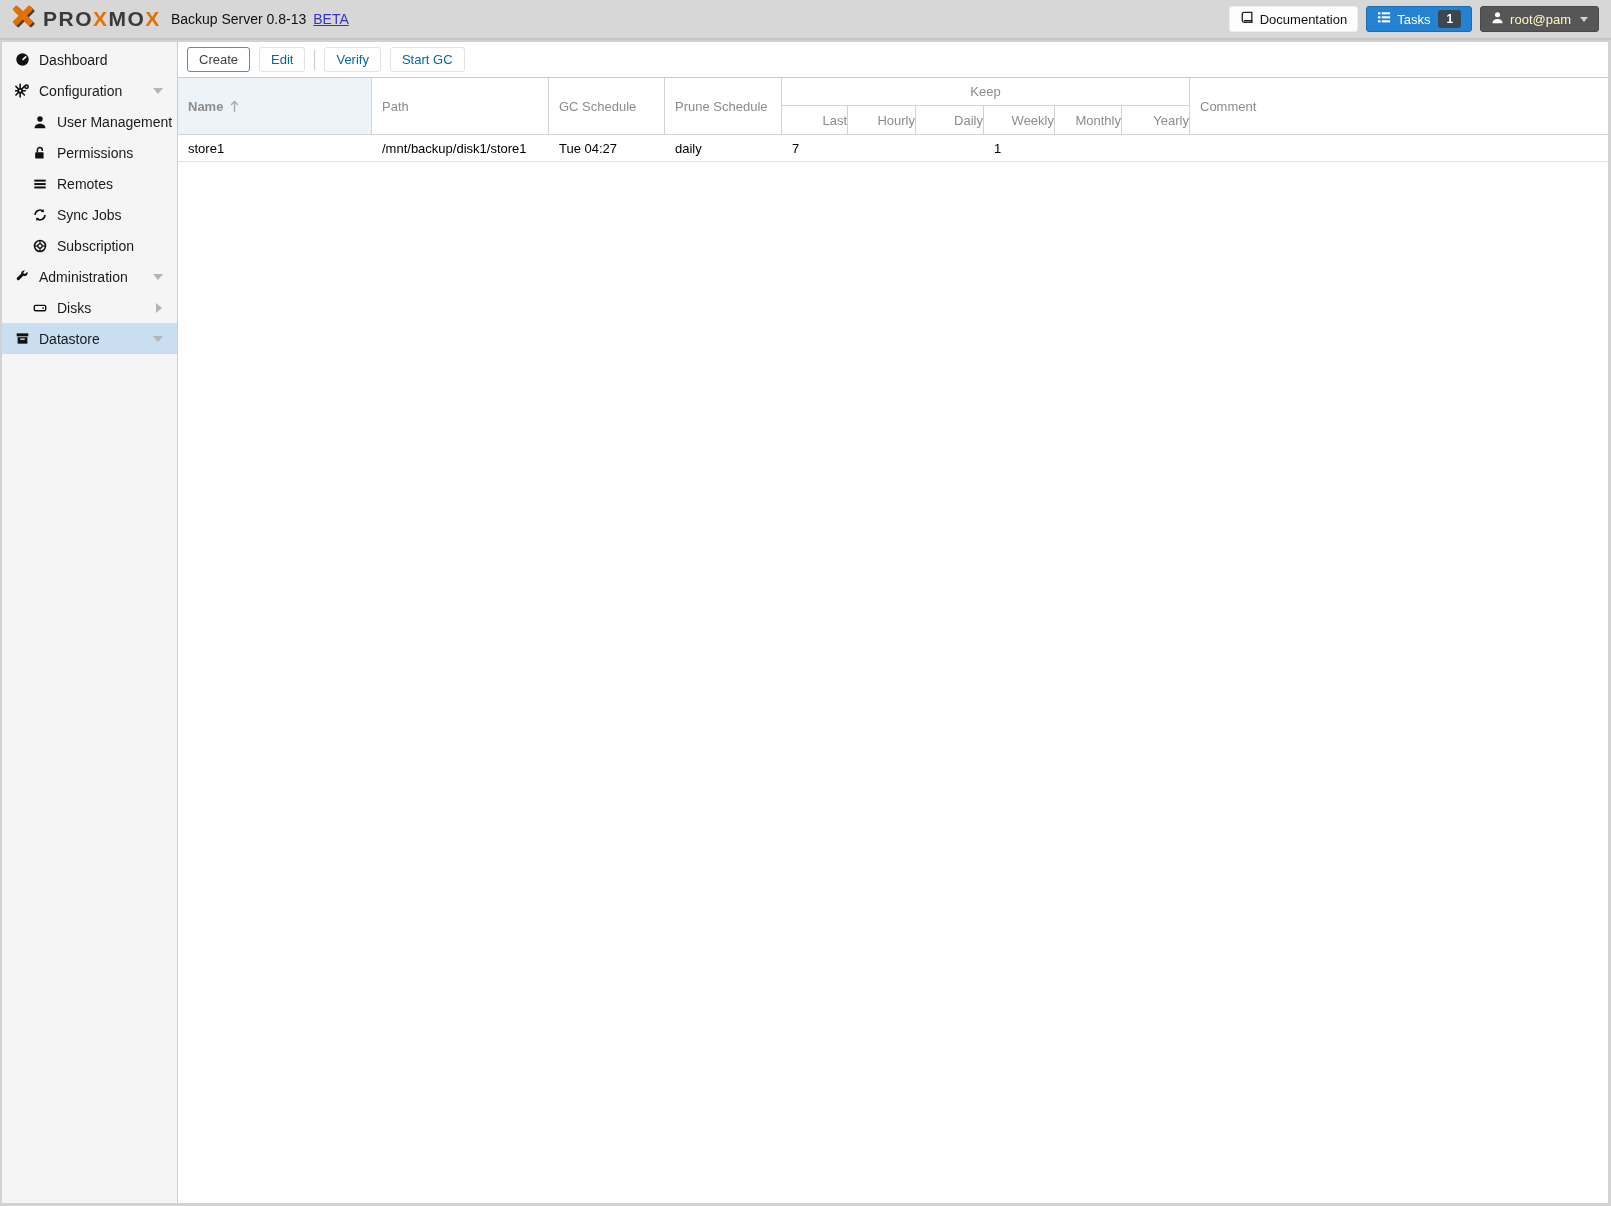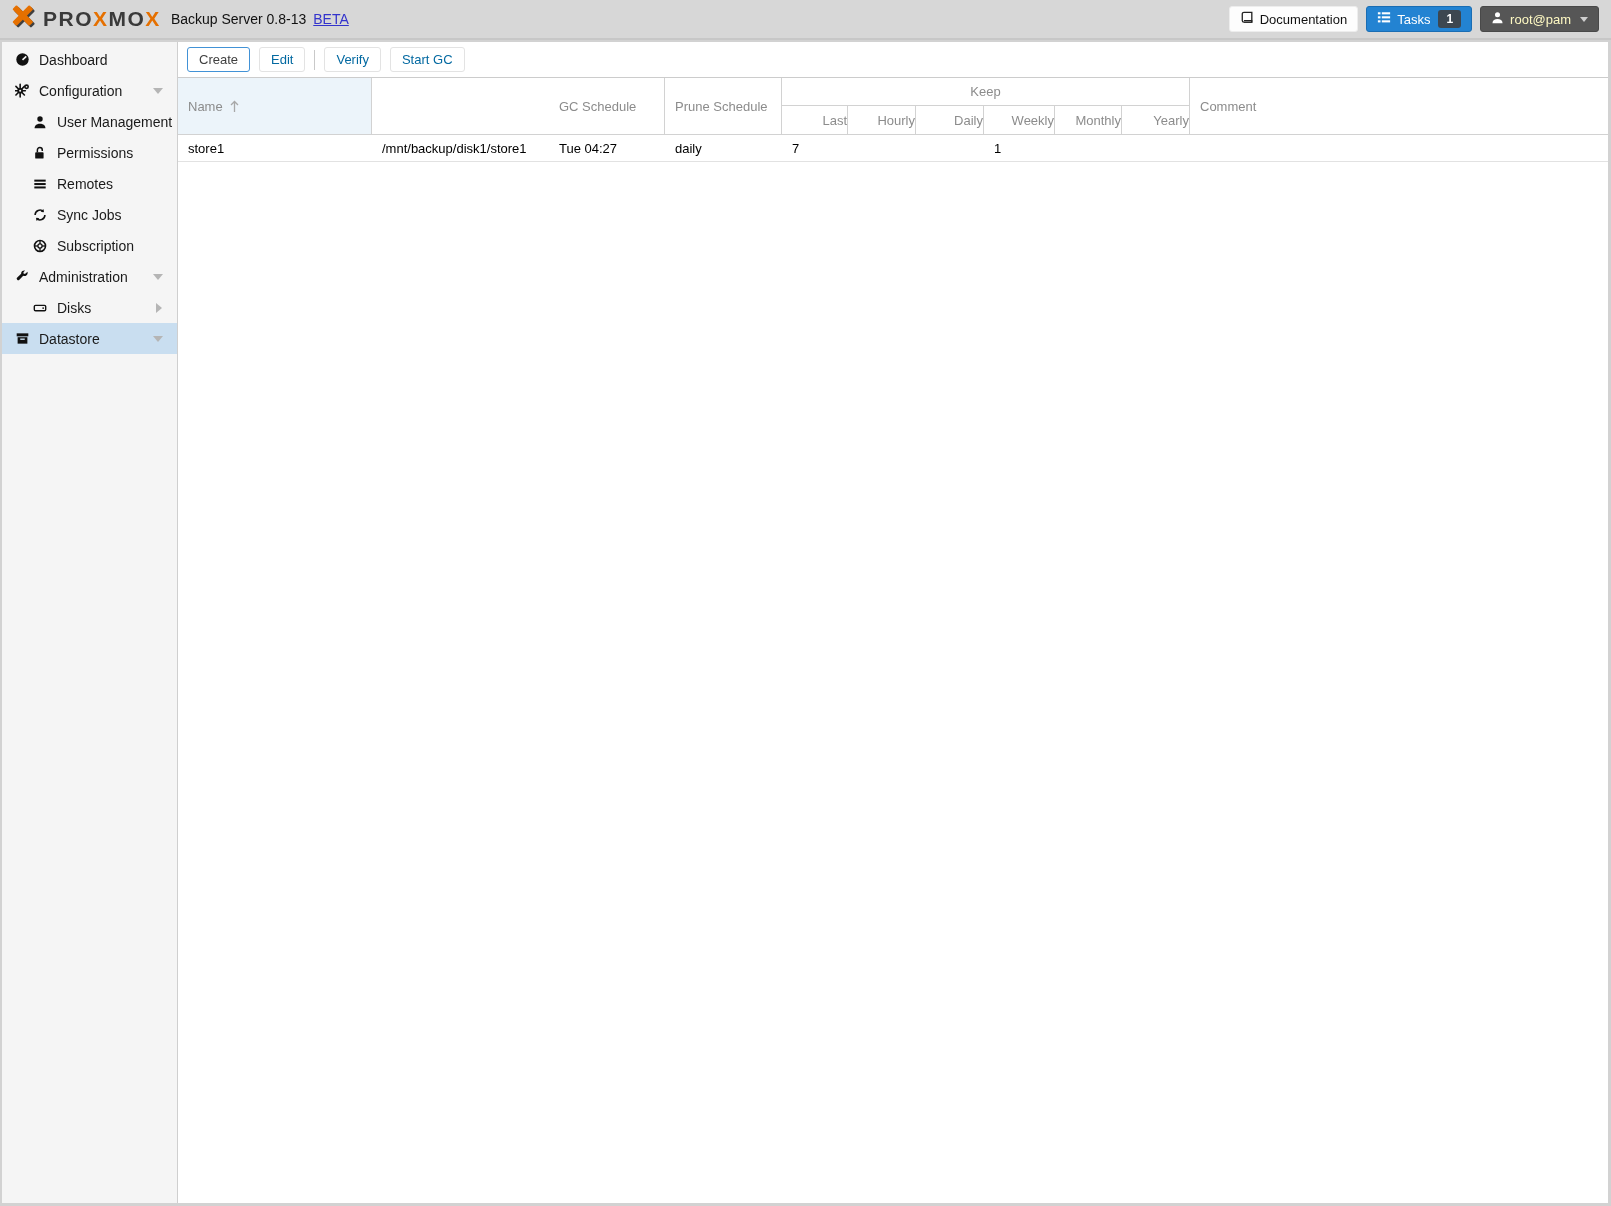"Name" .hcell.sorted { font-weight: none -> bold }
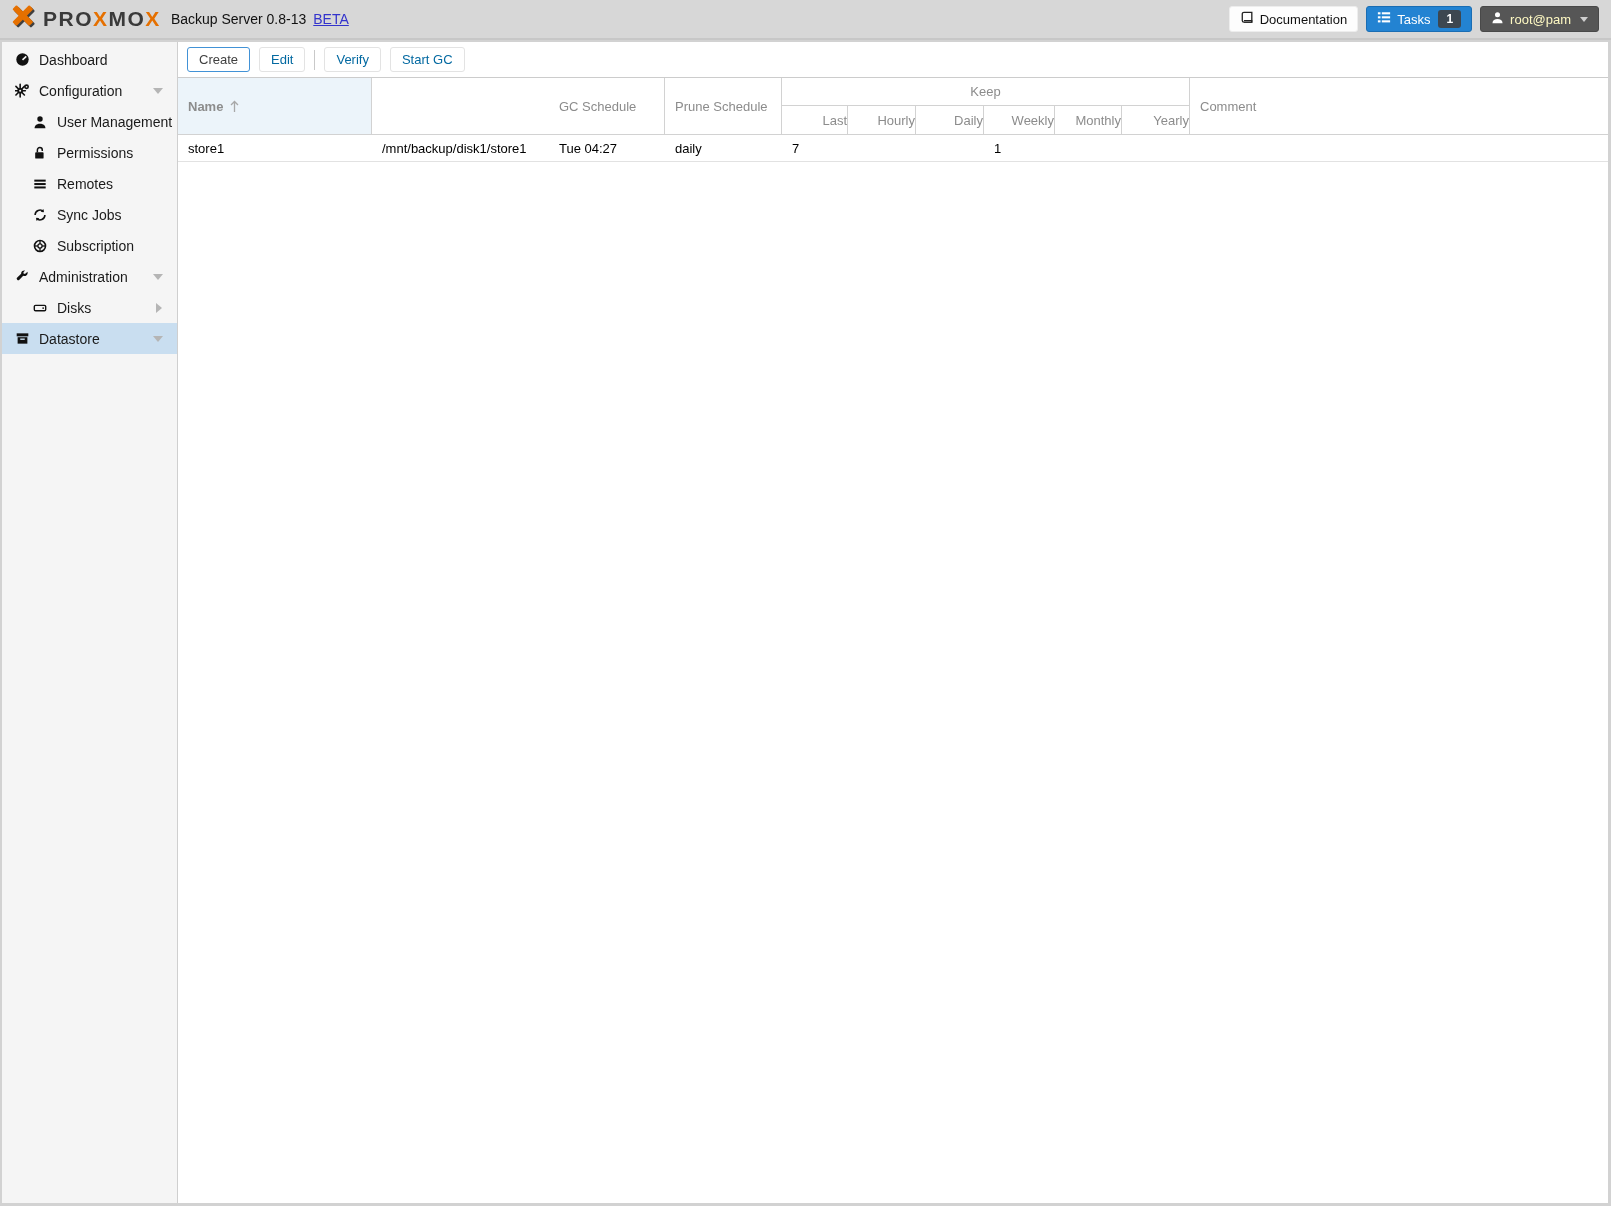"Path" div.hcell { html: none -> <div> <span>Path</span> </div> }
